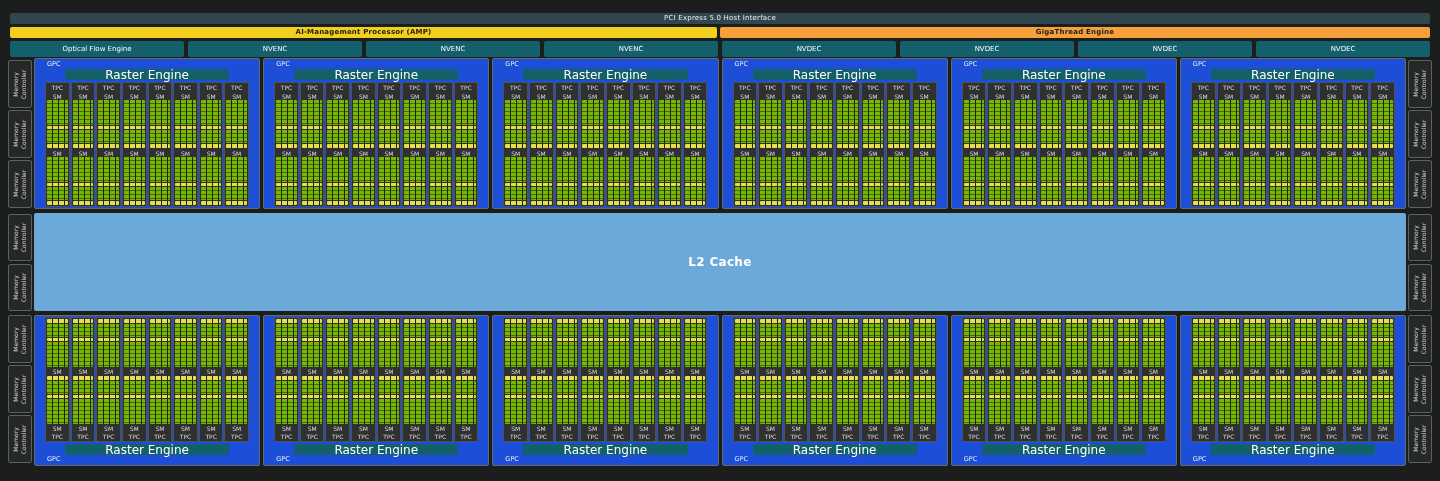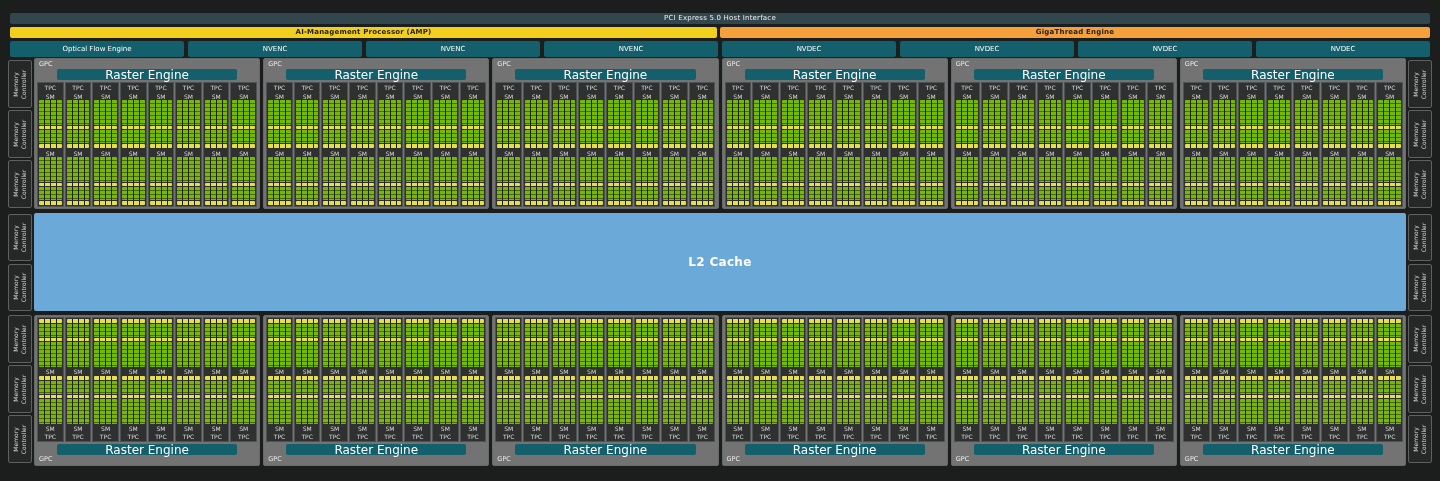"GPC" .gpc { background: #737373 -> #1d4ed8; padding: 1px 2px -> 1px 10px }
